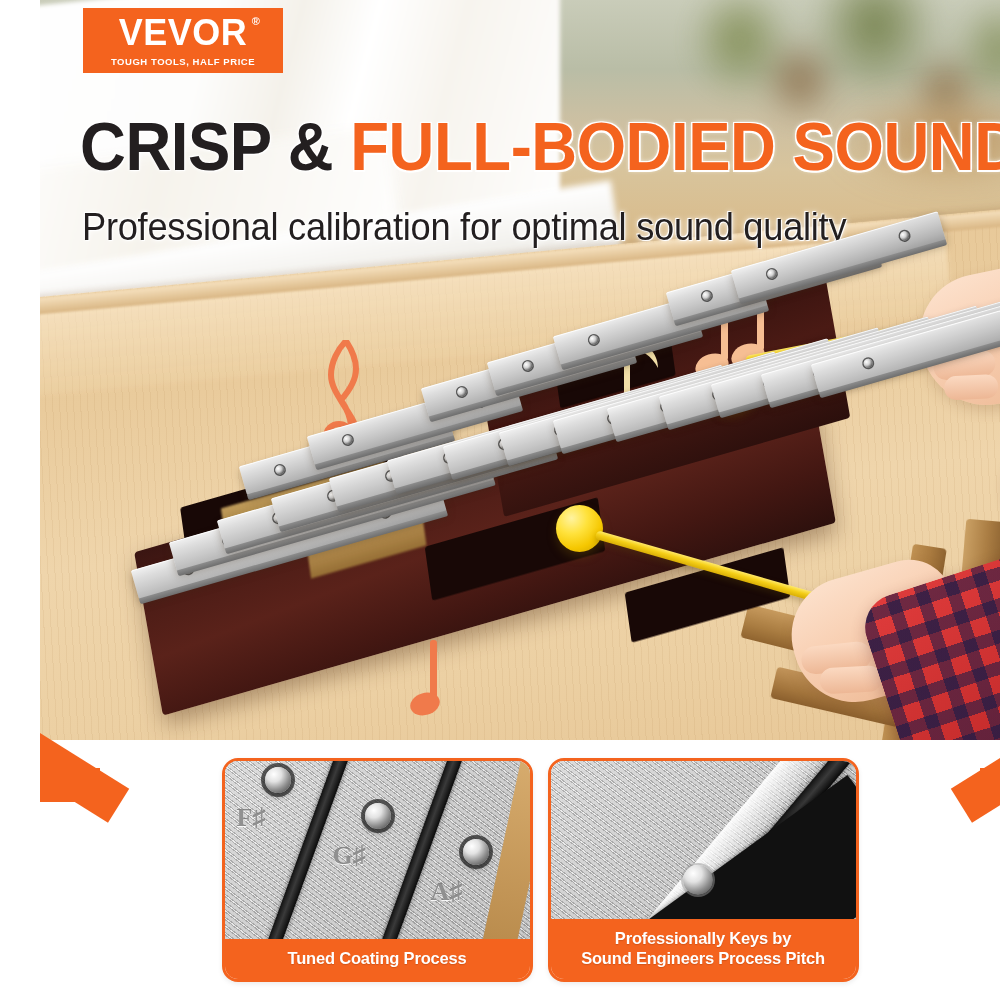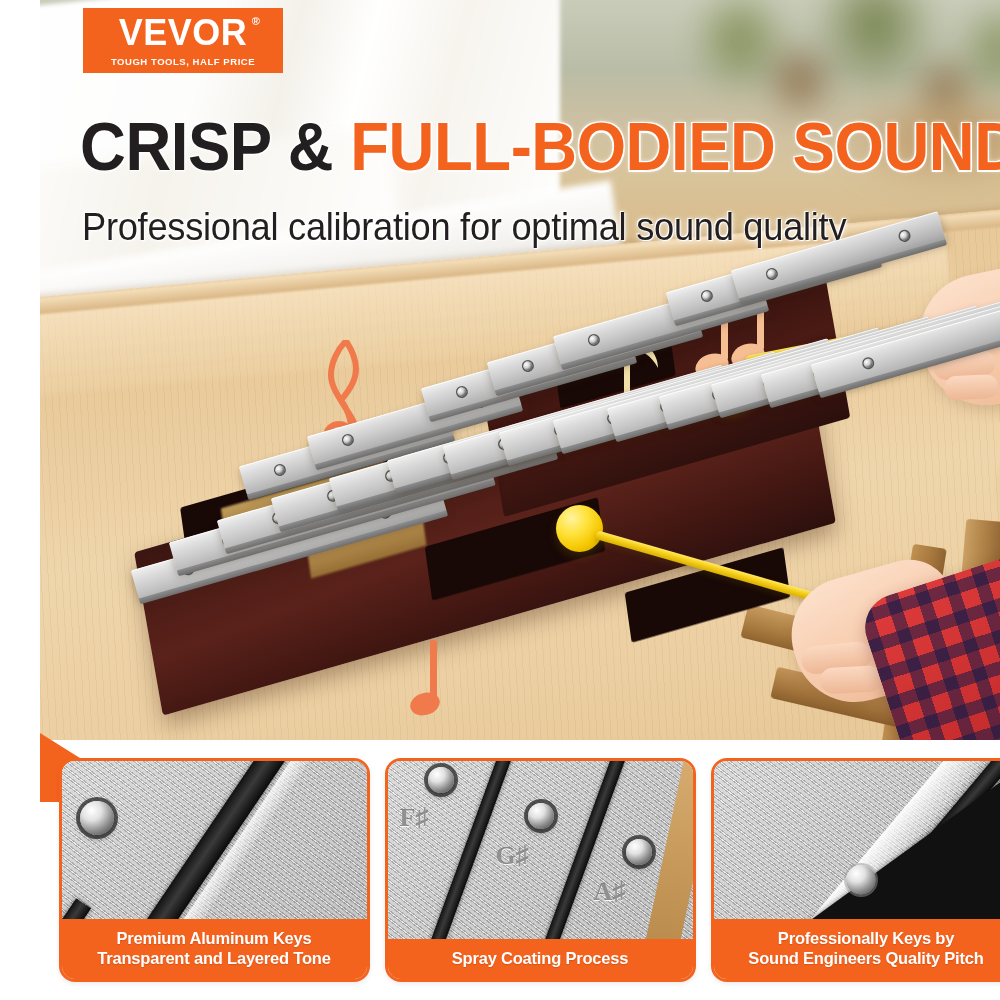"Premium Aluminum Keys" div.card { html: <div> <div> <div></div> <div></div> <div></div> <div></div> <div></div> </div> <div> <div>Premium Aluminum Keys</div> <div>Transparent and Layered Tone</div> </div> </div> -> none }
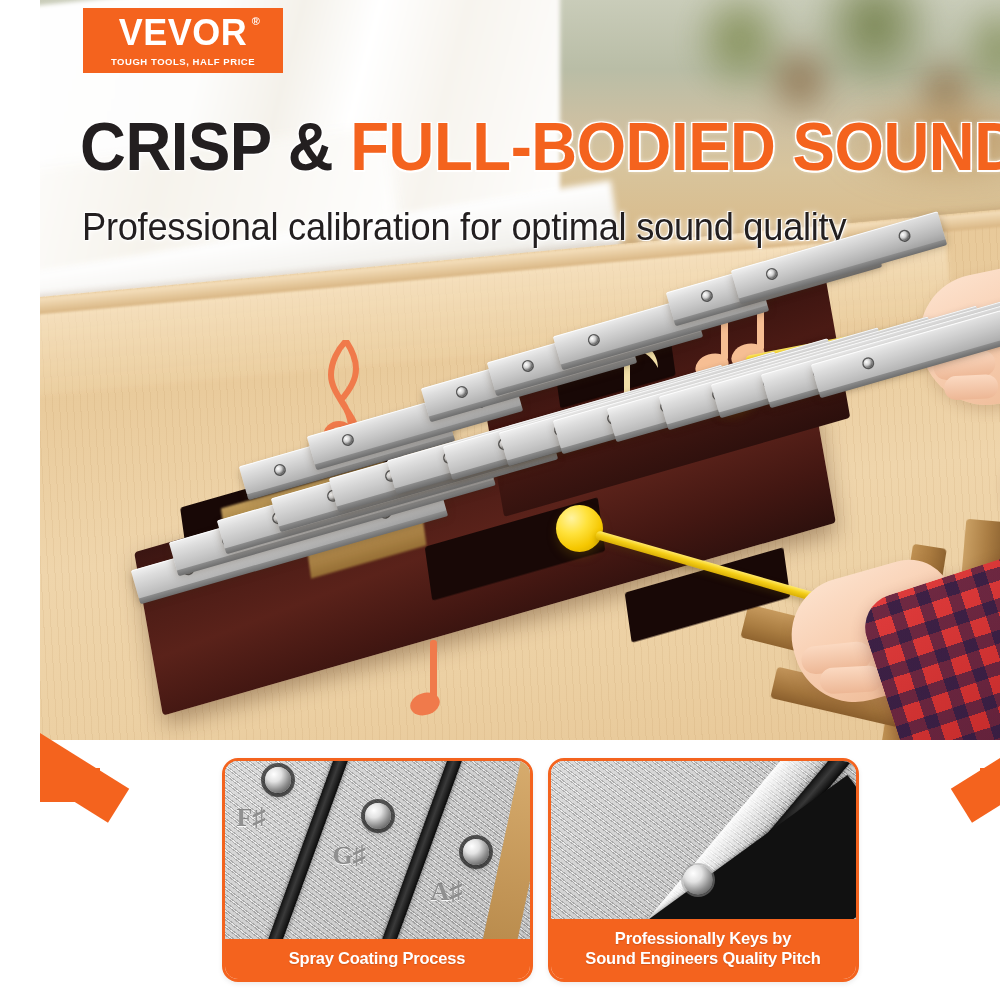"Spray Coating Process" div { text: Spray -> Tuned }
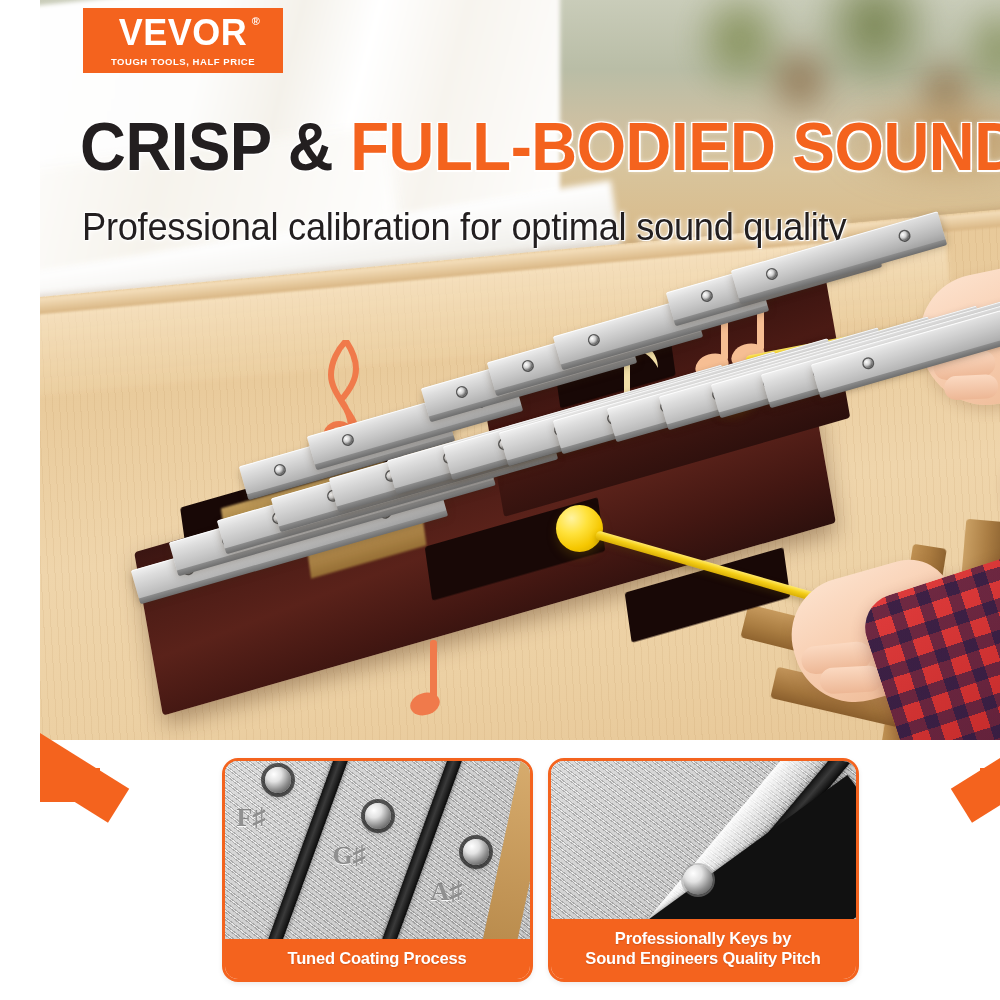"Sound Engineers Quality Pitch" div { text: Quality -> Process }
